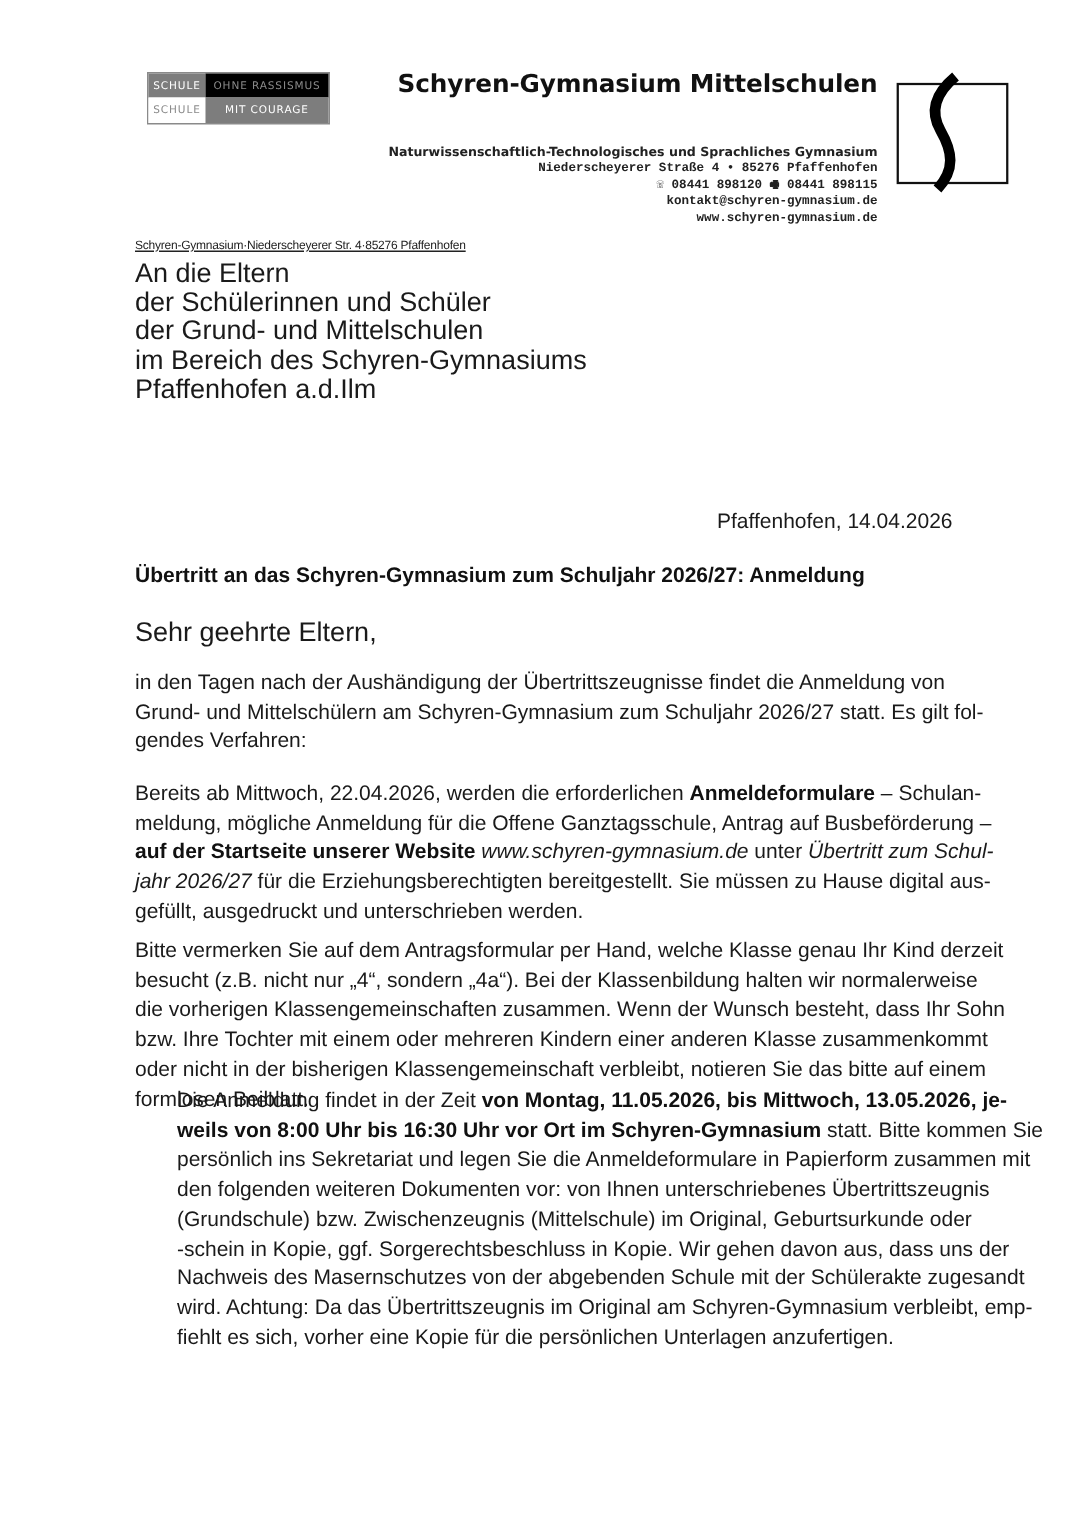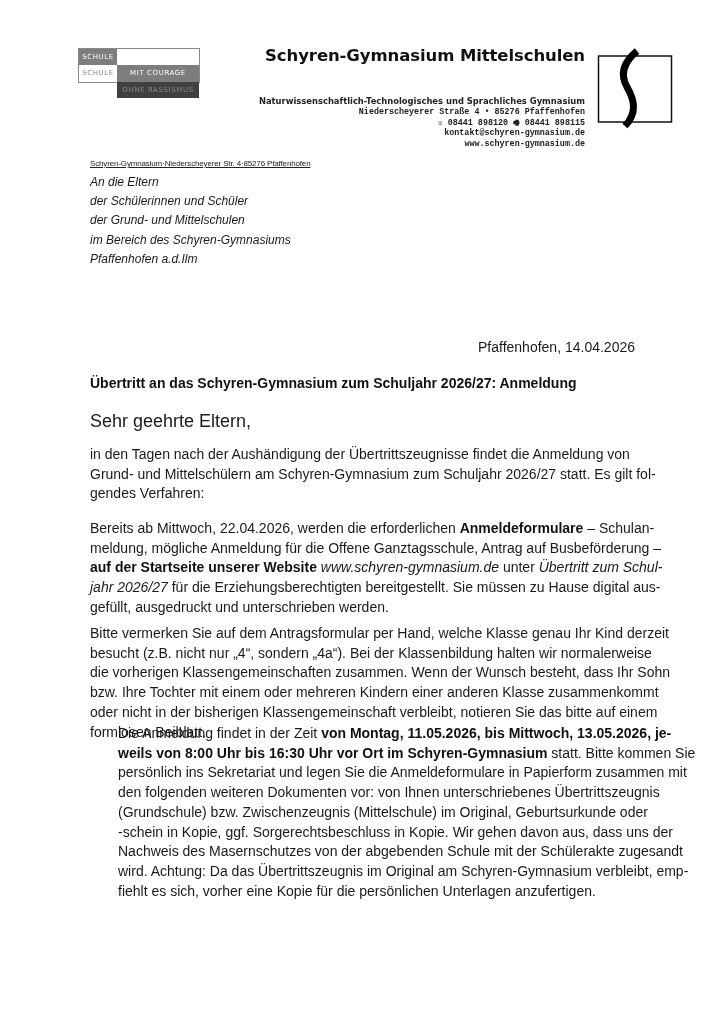"SCHULE" .badge { left: 78px -> 98px }
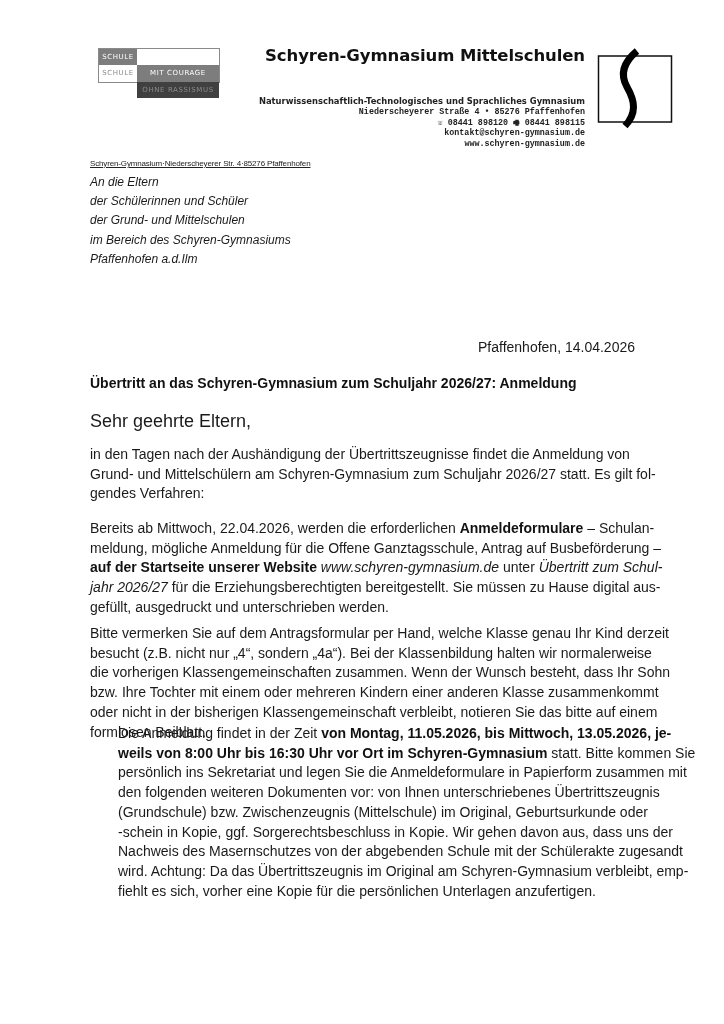"OHNE RASSISMUS" .badge .c2 { background: #404040 -> #000000; margin-top: 33px -> none }
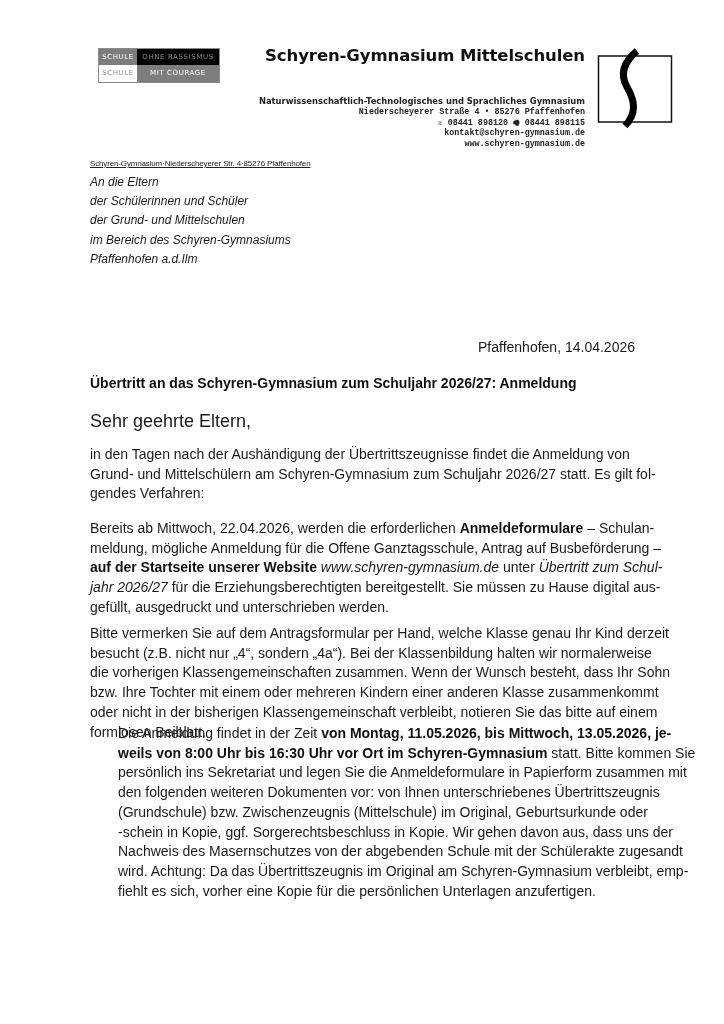"An die Eltern" .address { font-size: 12px -> 18px; font-style: italic -> none }
